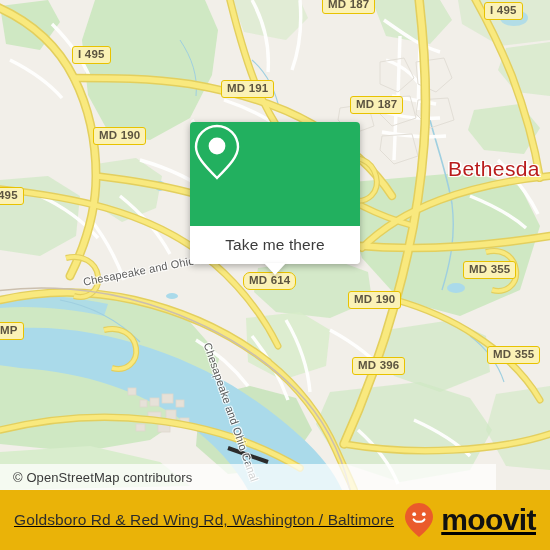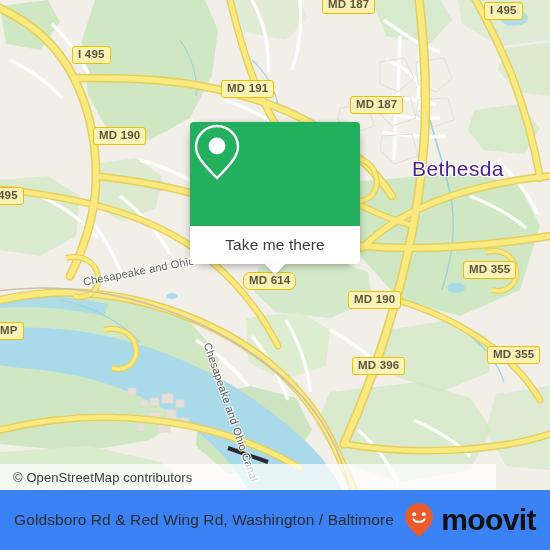"Bethesda" .place-label { color: #4c1d95 -> #b91c1c; margin-left: none -> 36px }
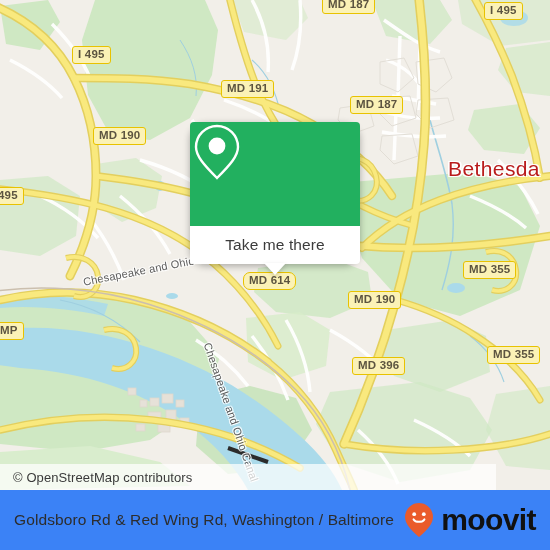"Take me there" #popup { border-radius: 16px -> 4px }
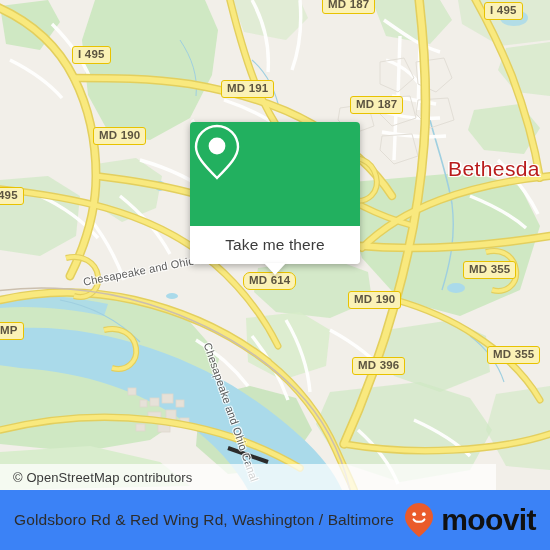"Goldsboro Rd & Red Wing" #footer { background: #3b82f6 -> #eab308; text-decoration: none -> underline }
